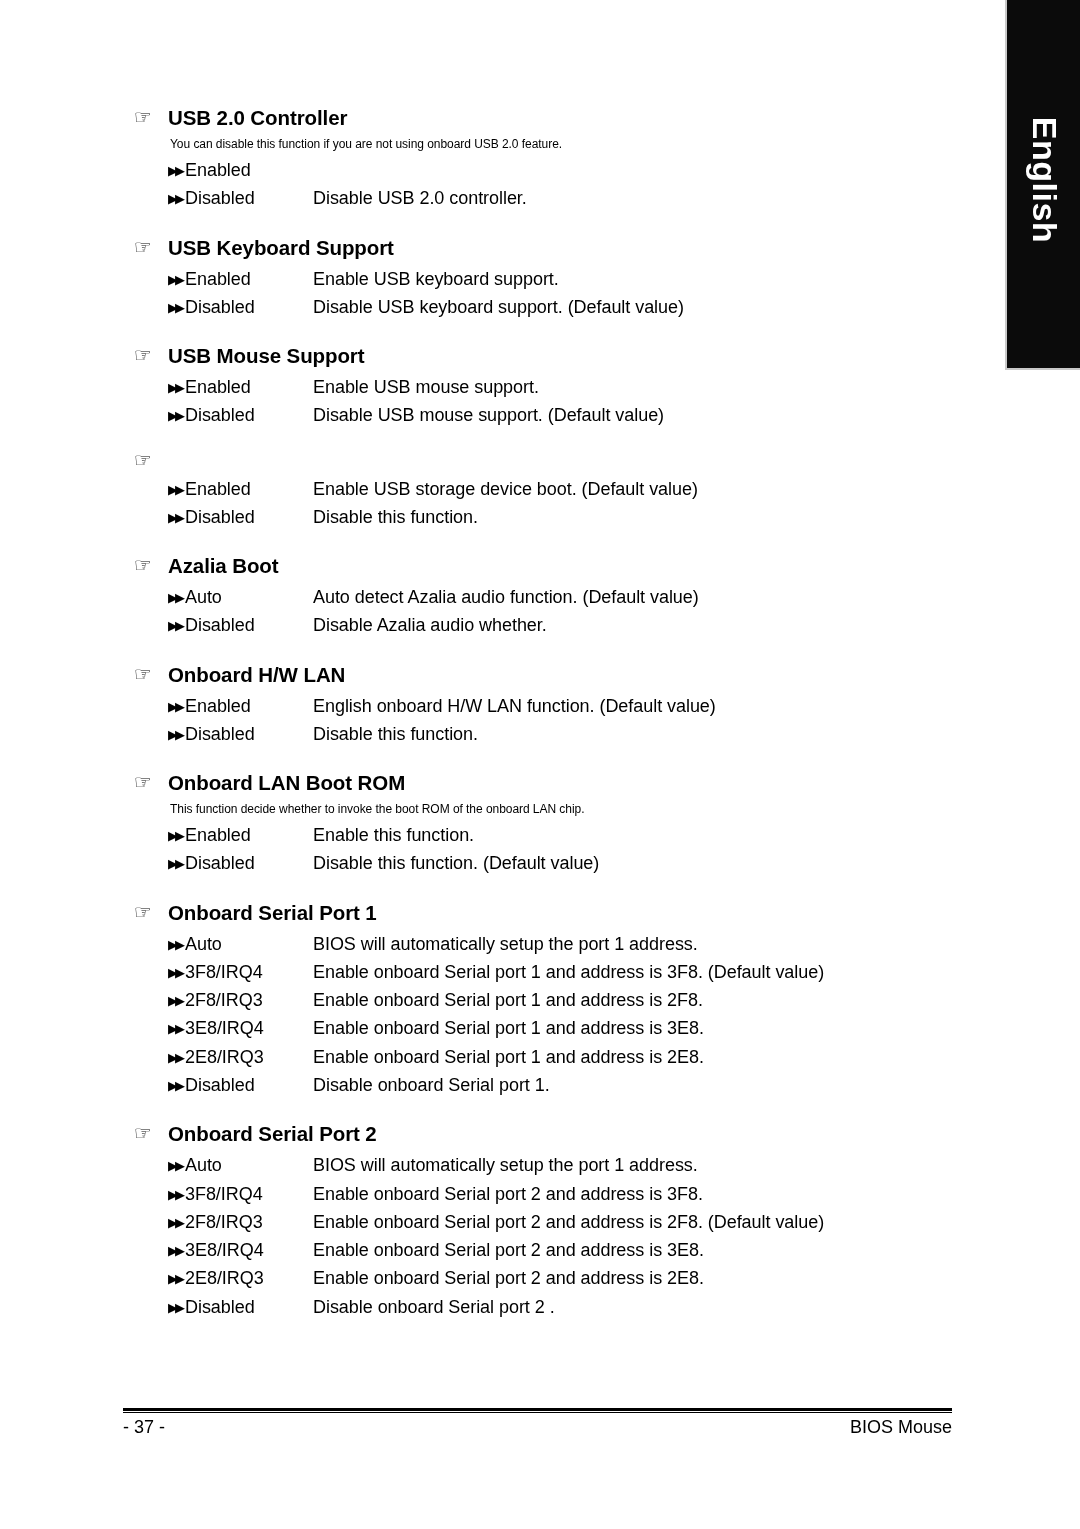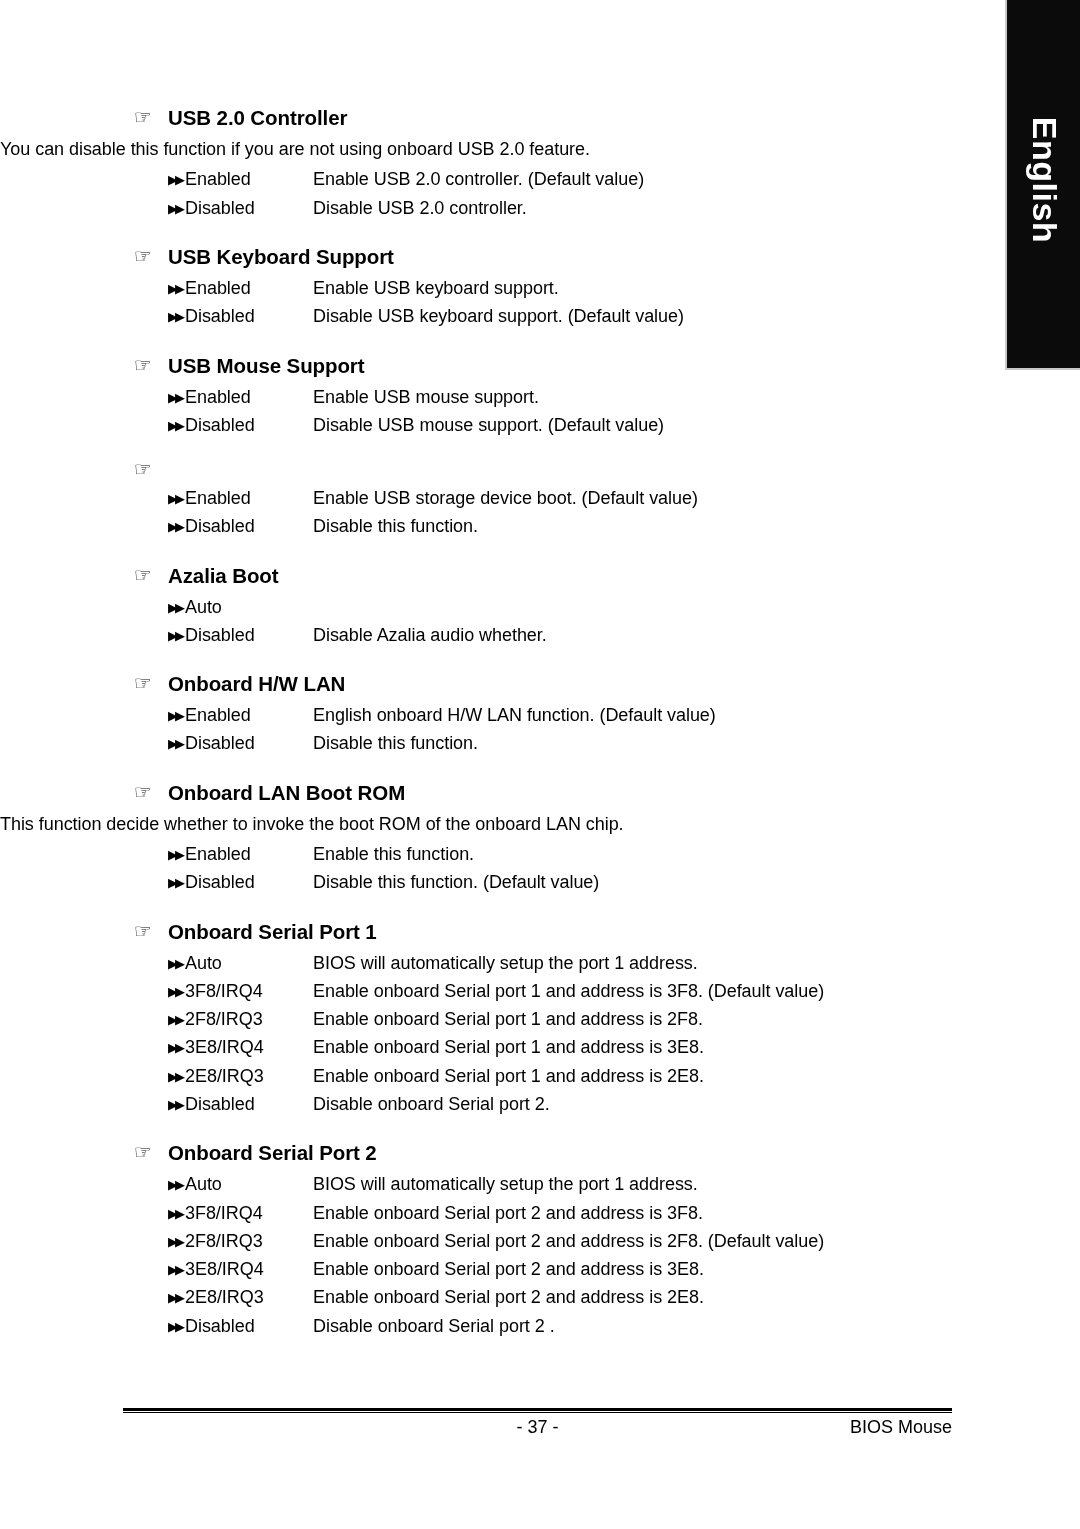"You can disable this function" .section-desc { font-size: 18px -> 12px; padding-left: none -> 170px }
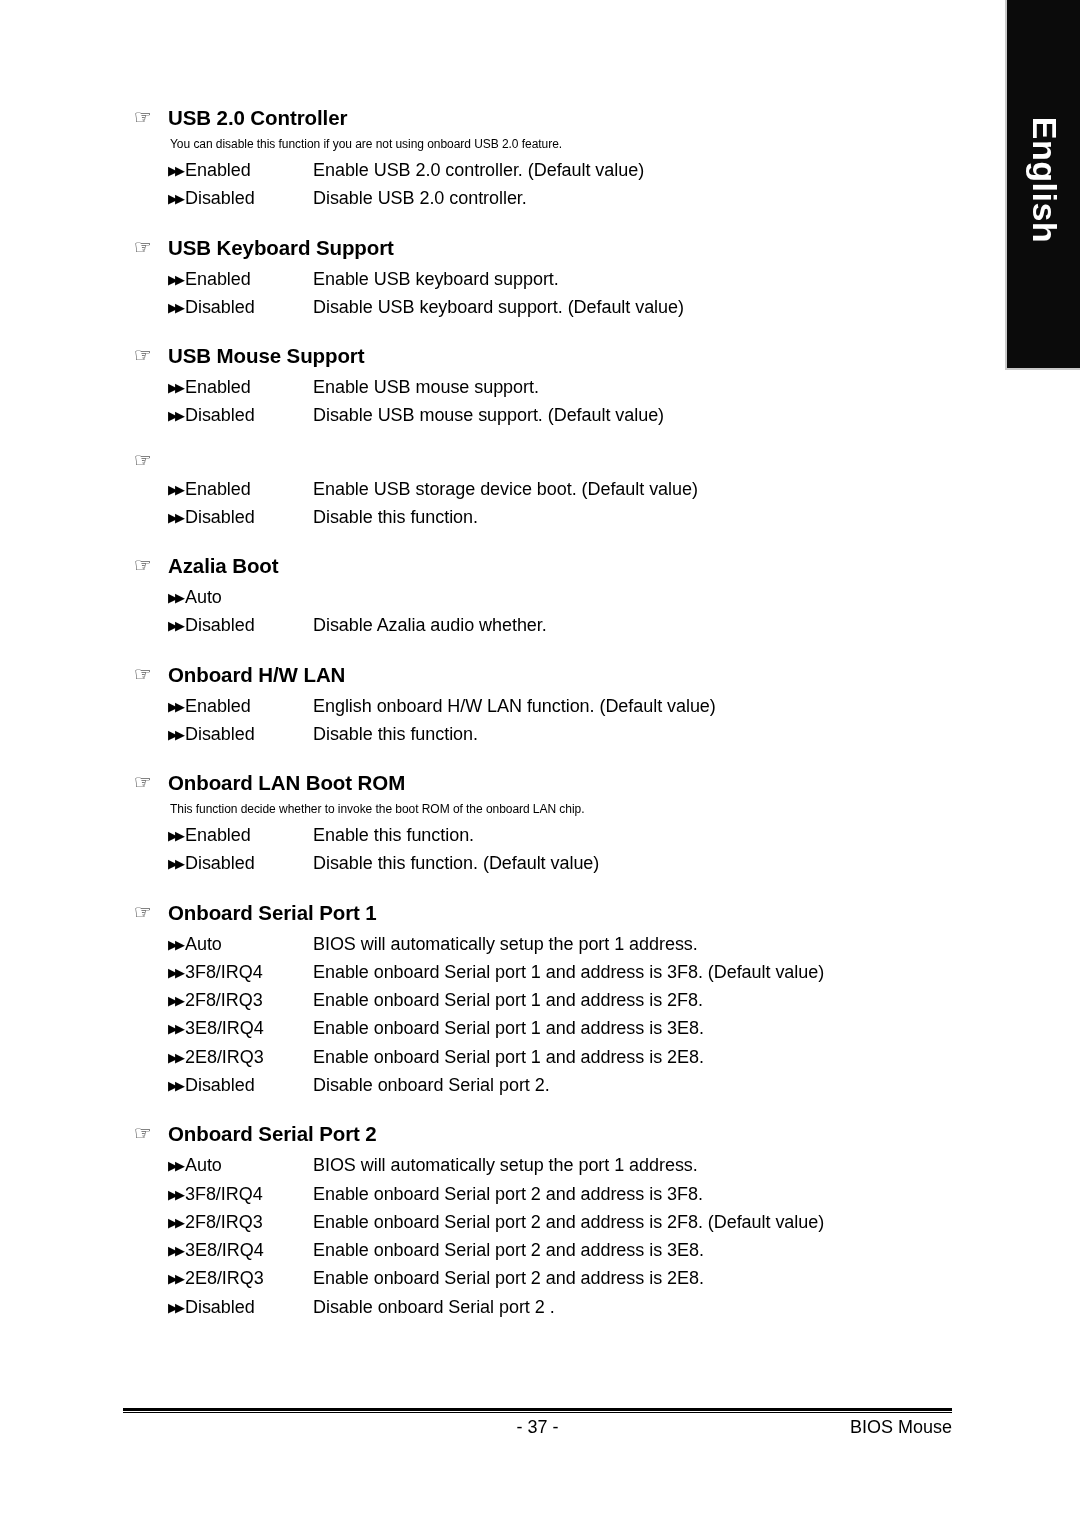"Enable USB 2.0 controller. (Default" span.option-text { html: <span>Enable USB 2.0 controller. (Default value)</span> -> none }
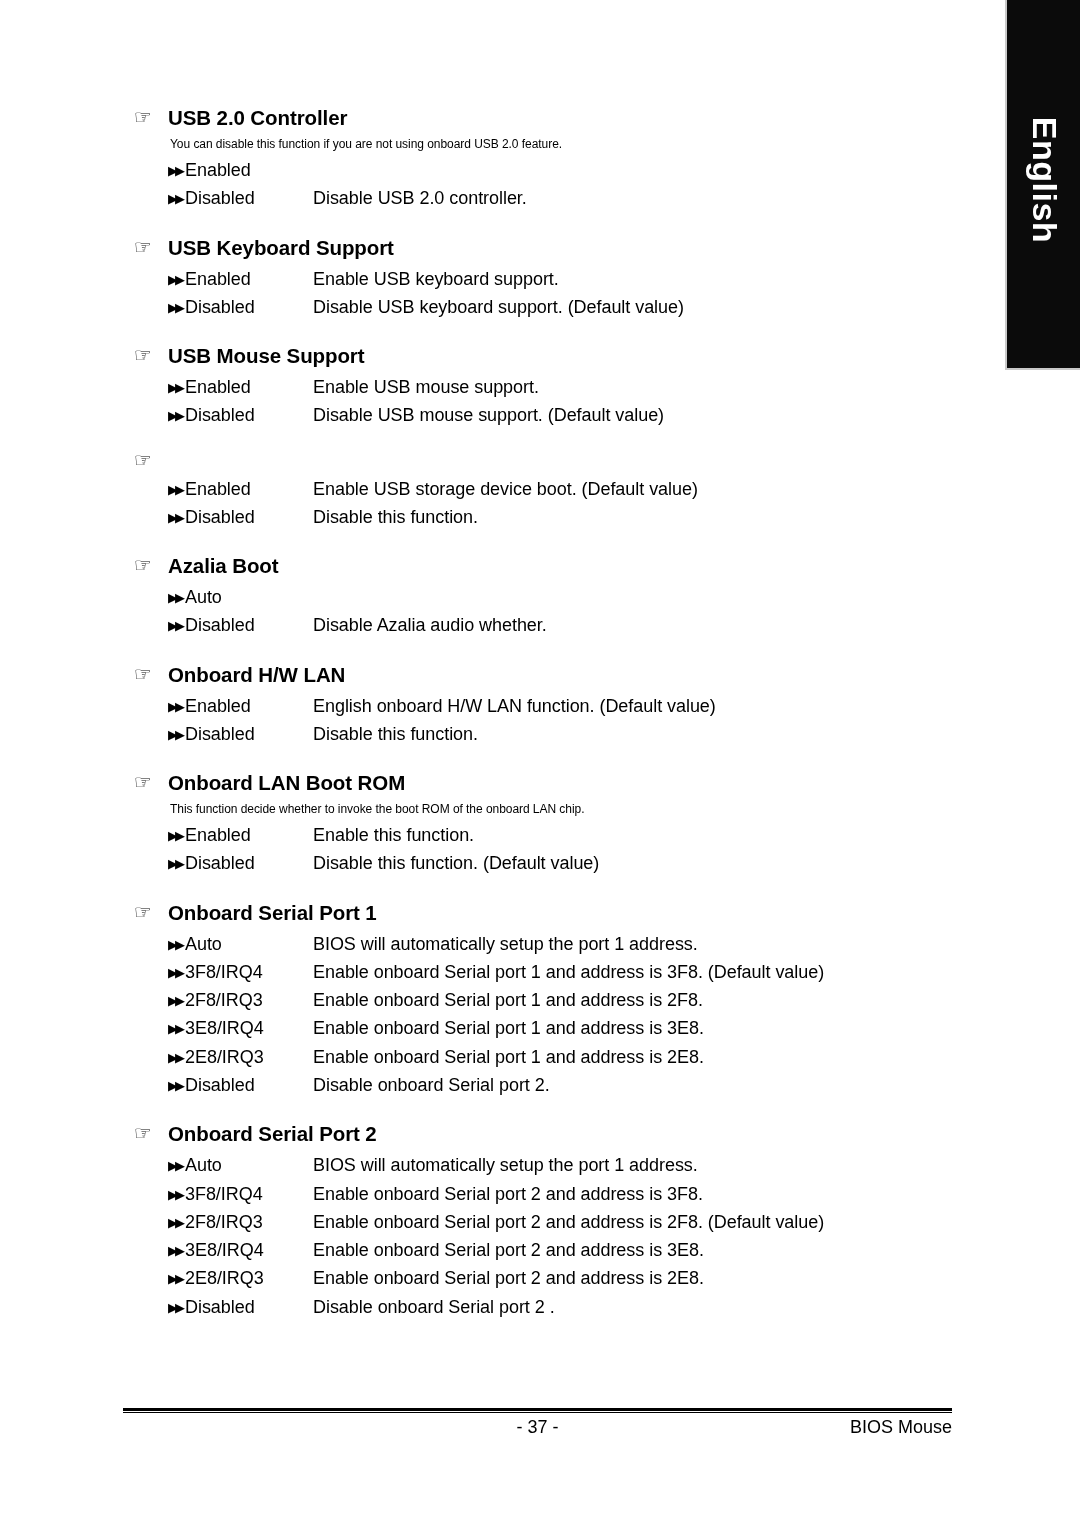"Auto detect Azalia audio function." span.option-text { html: none -> <span>Auto detect Azalia audio function. (Default value)</span> }
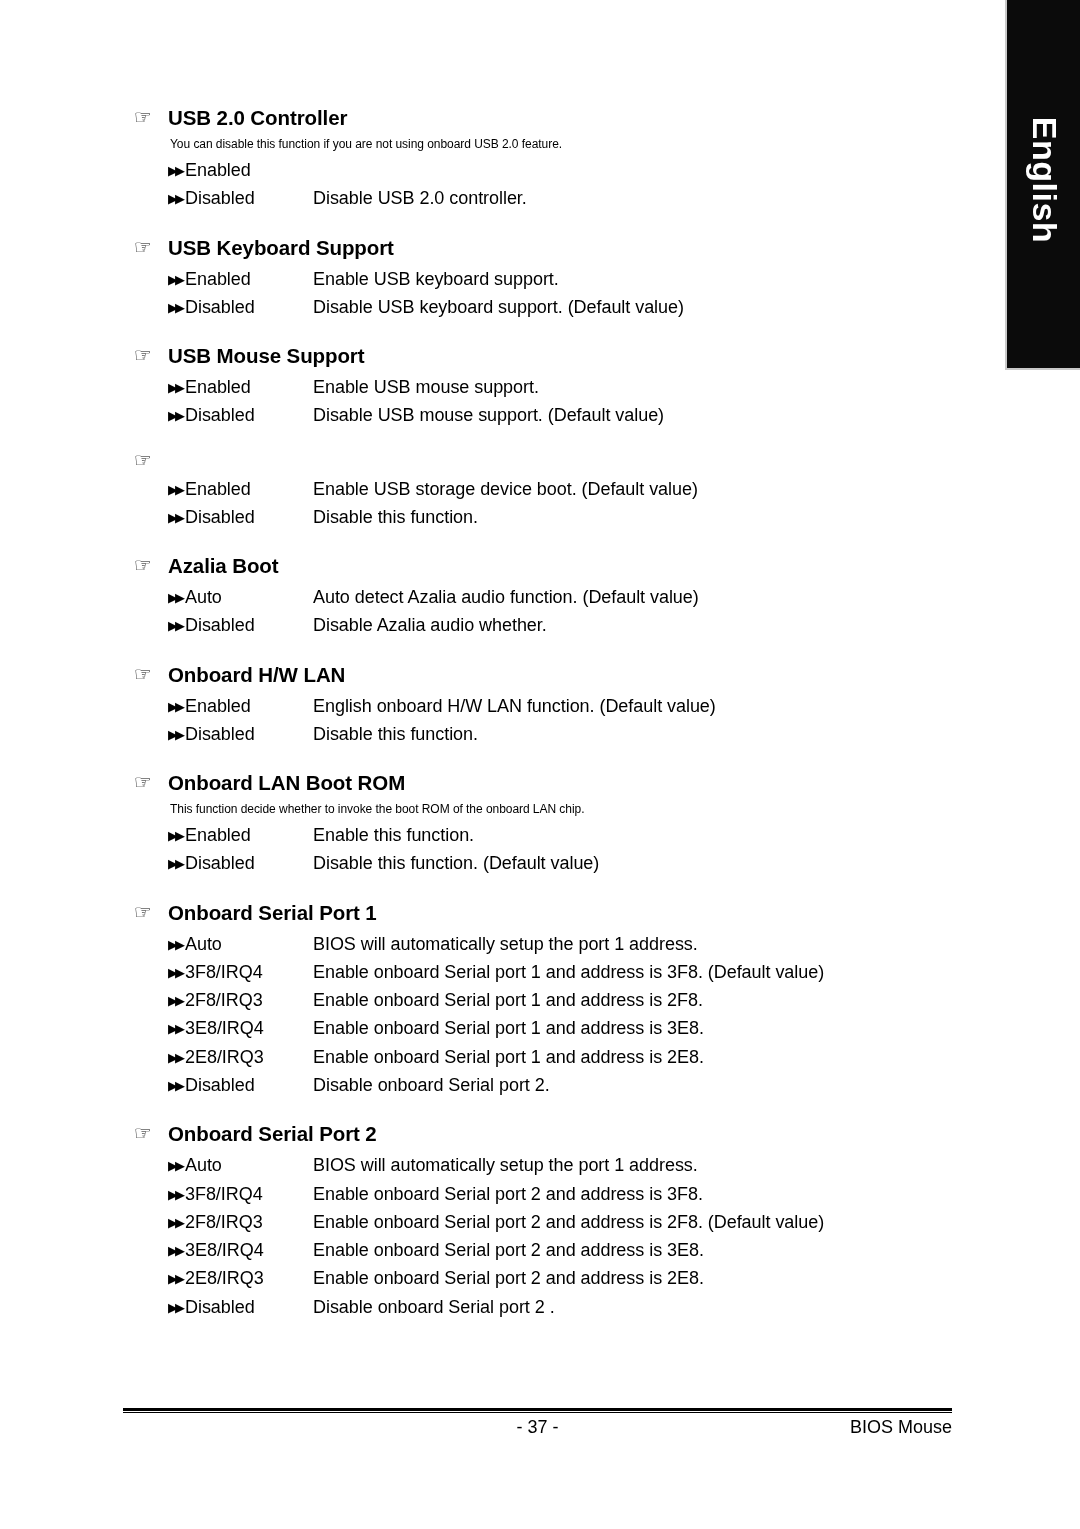"Disable onboard Serial port 2." span.option-text { text: 2 -> 1 }
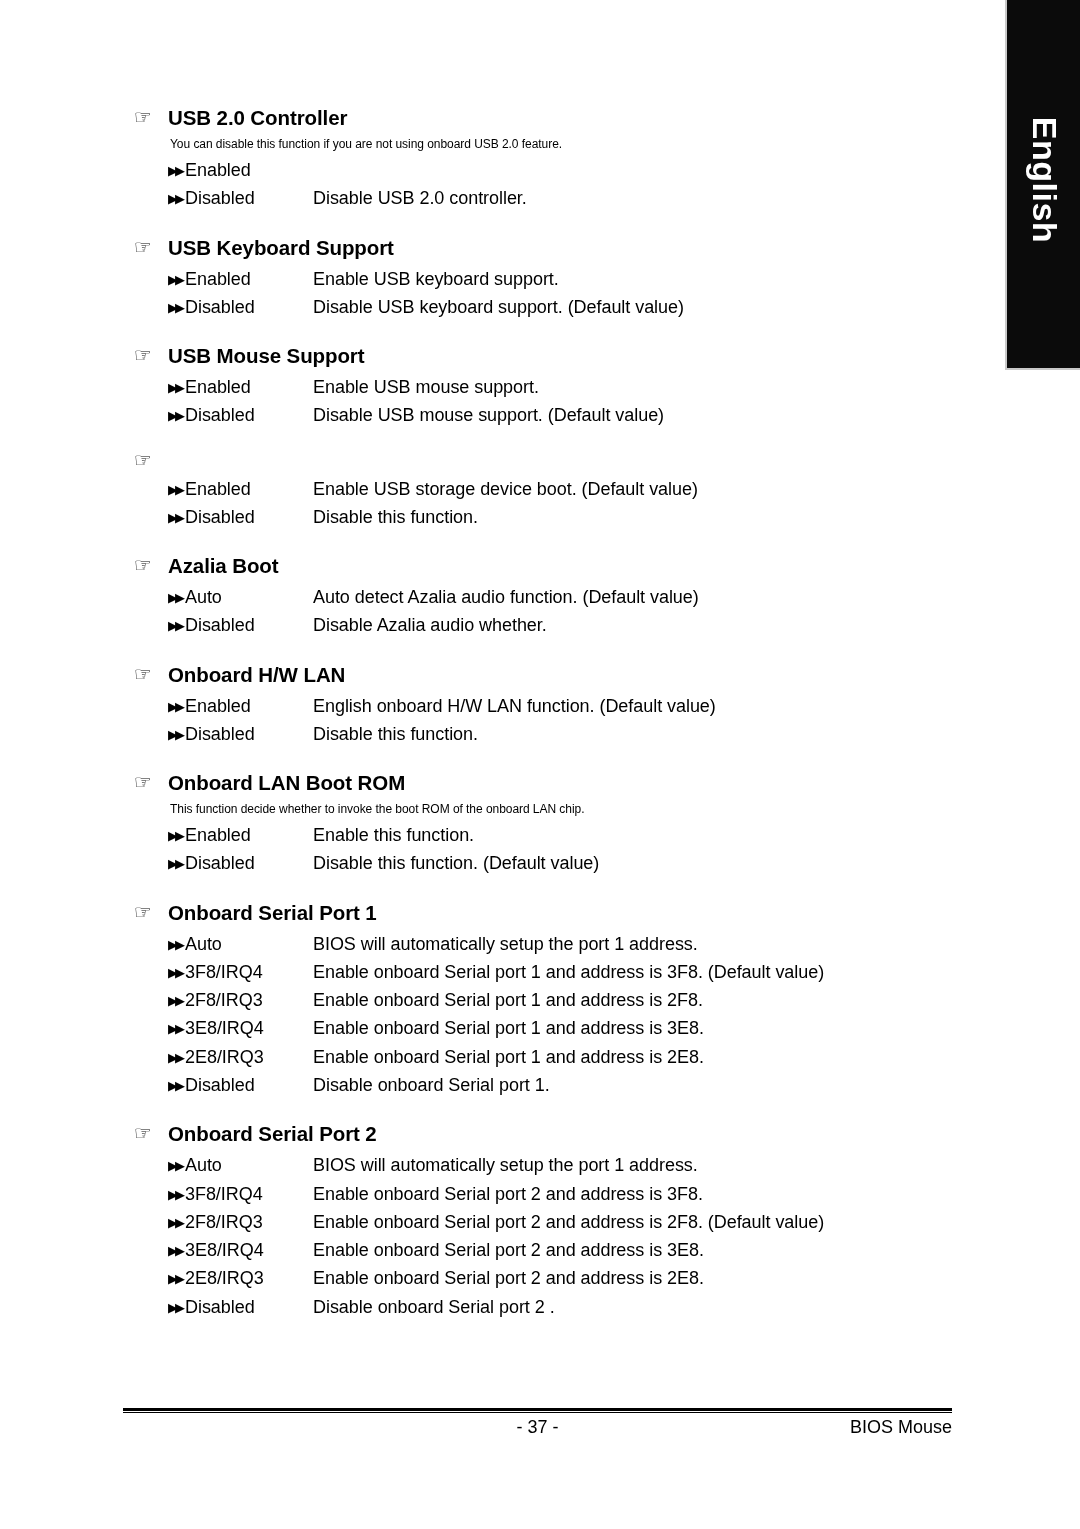"- 37 -" #footer-page-number { text-align: center -> left }
